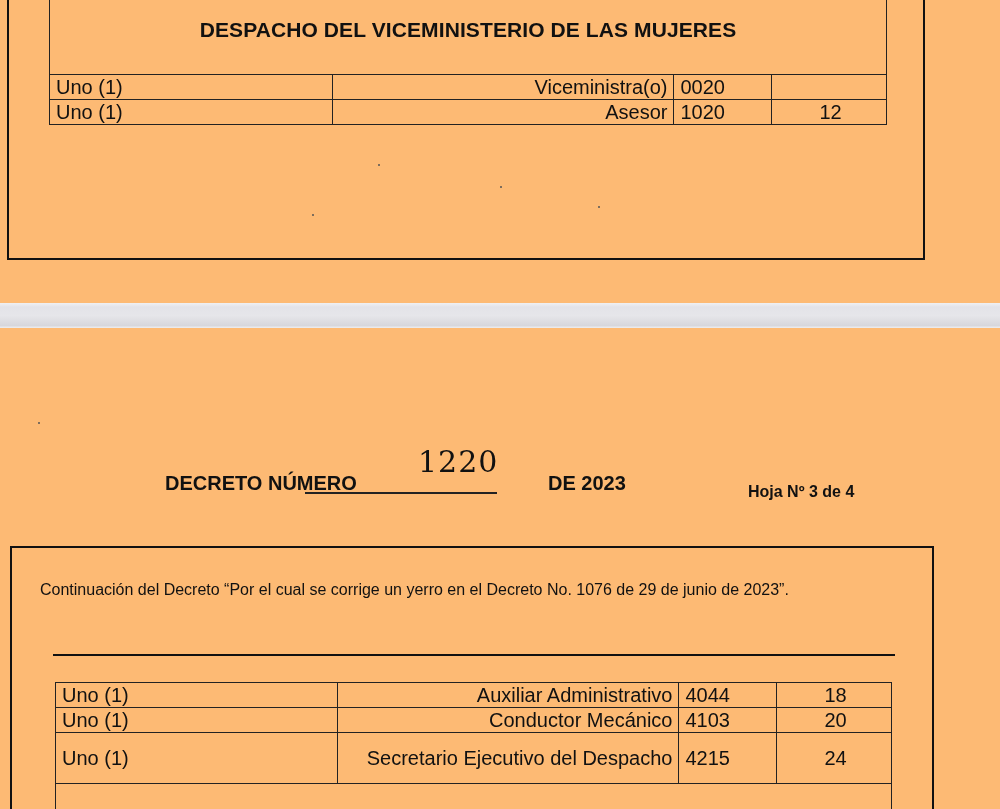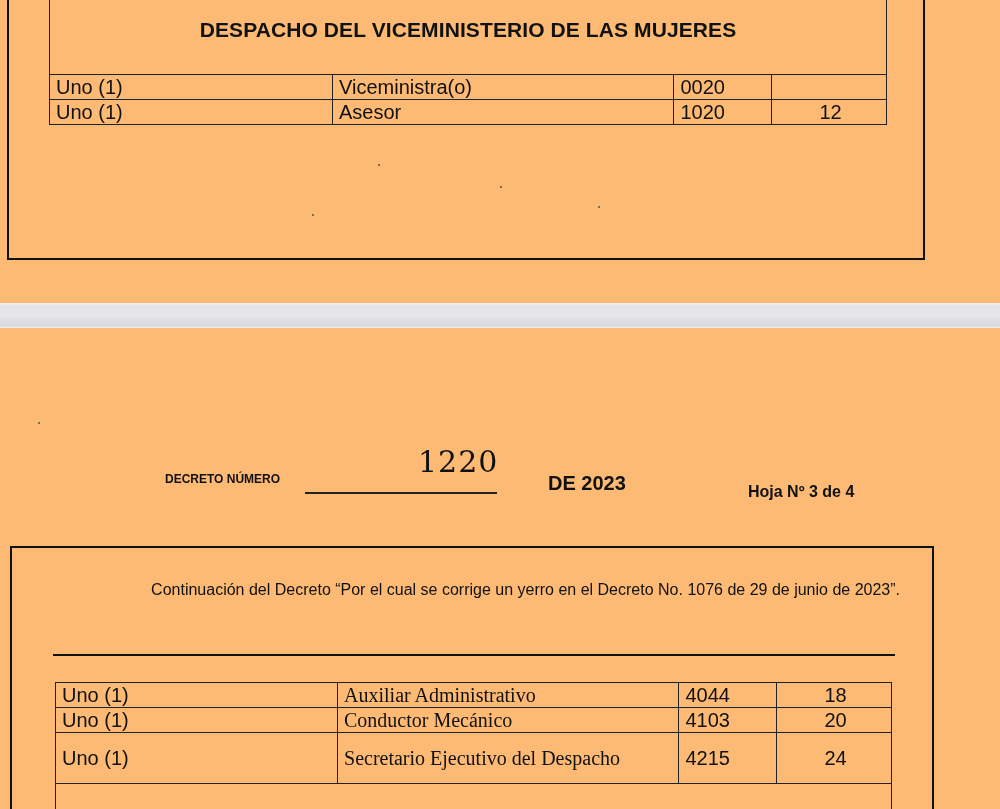"Viceministra(o)" table.grid td.role { text-align: left -> right }
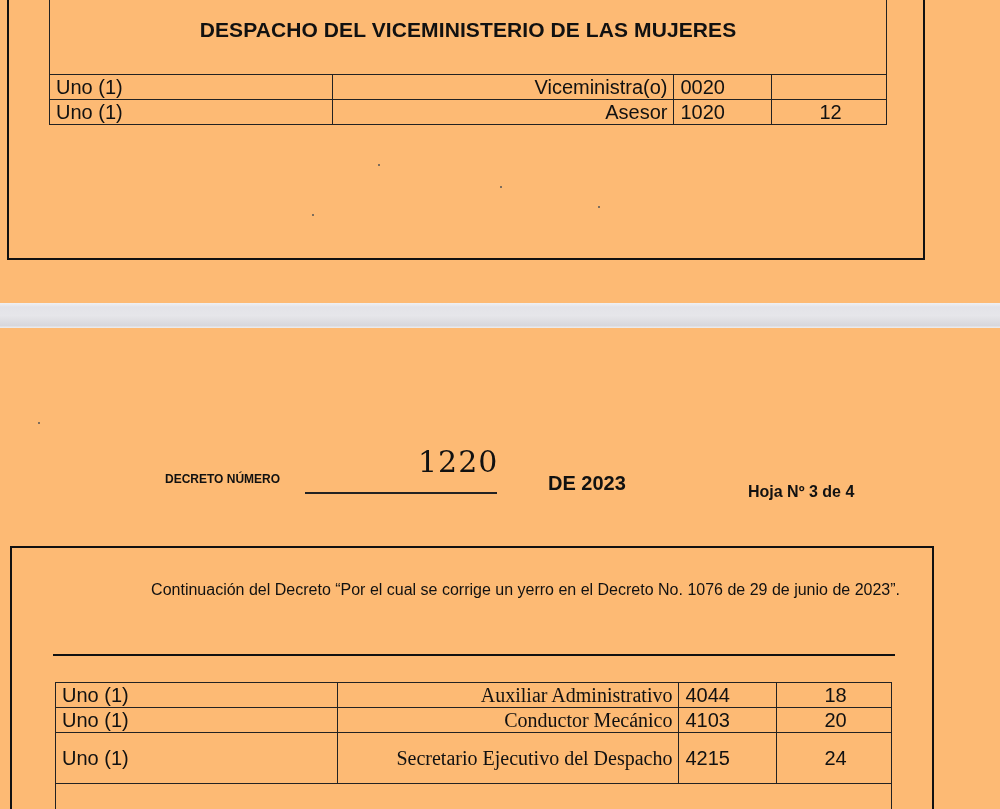"DECRETO NÚMERO" .decreto-label { font-size: 12px -> 20px }
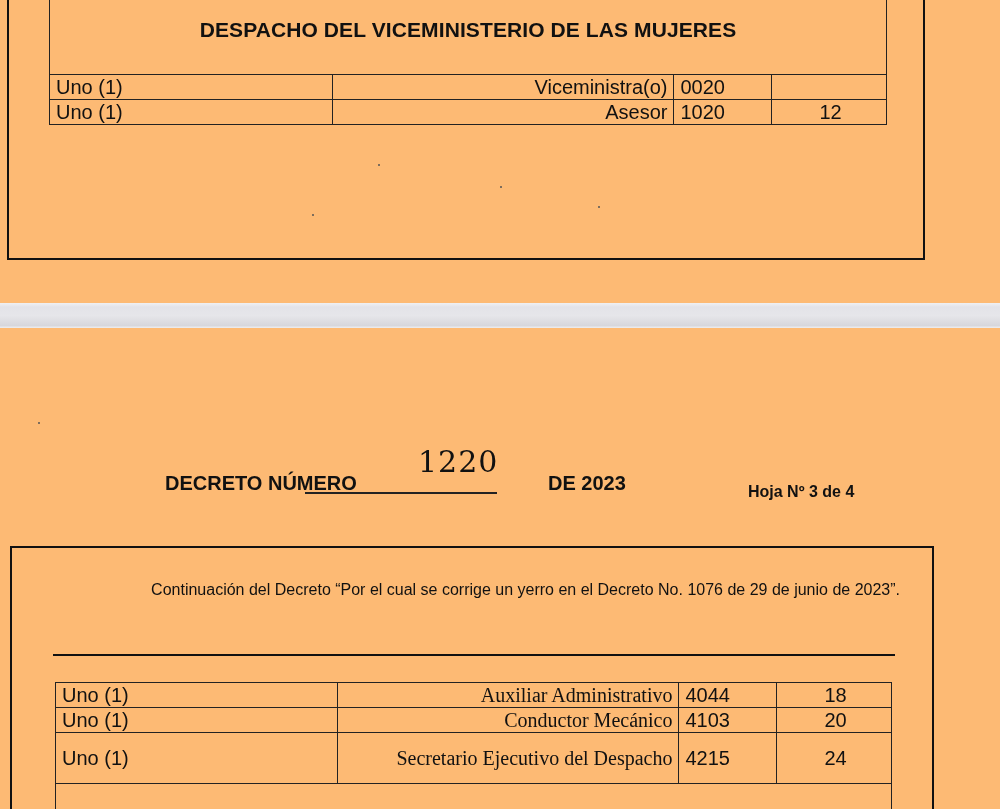"Continuación del Decreto “Por el" .continuation { text-align: right -> left }
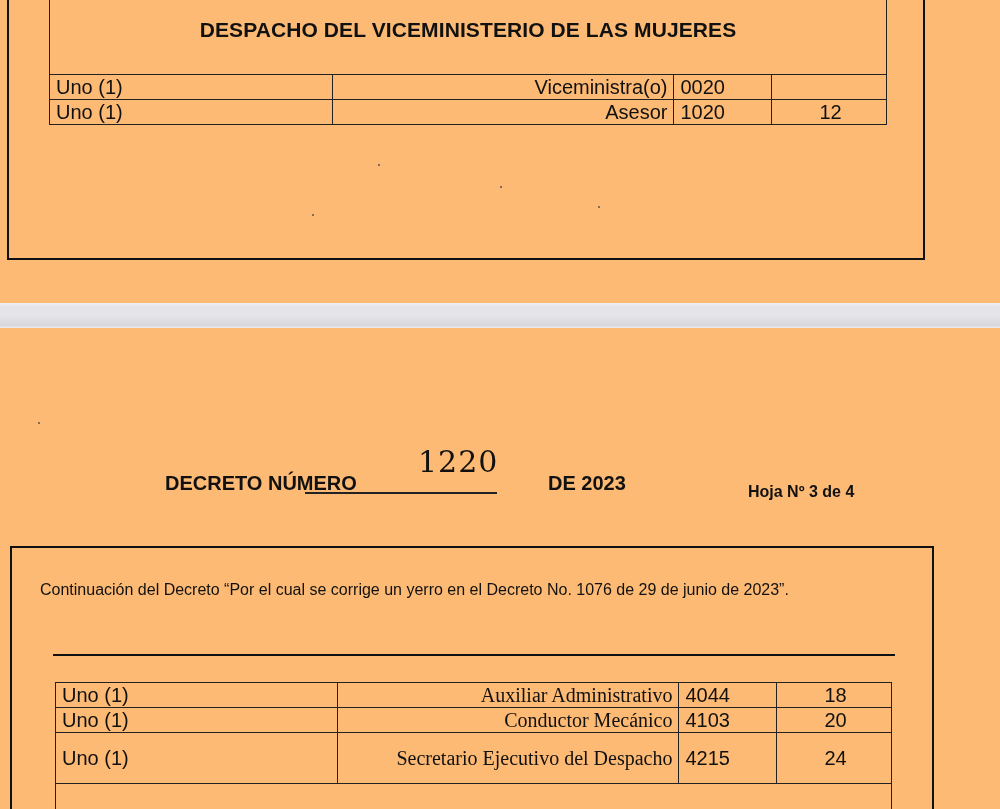"Auxiliar Administrativo" .t2 td.role { font-family: Liberation Serif, serif -> none }
